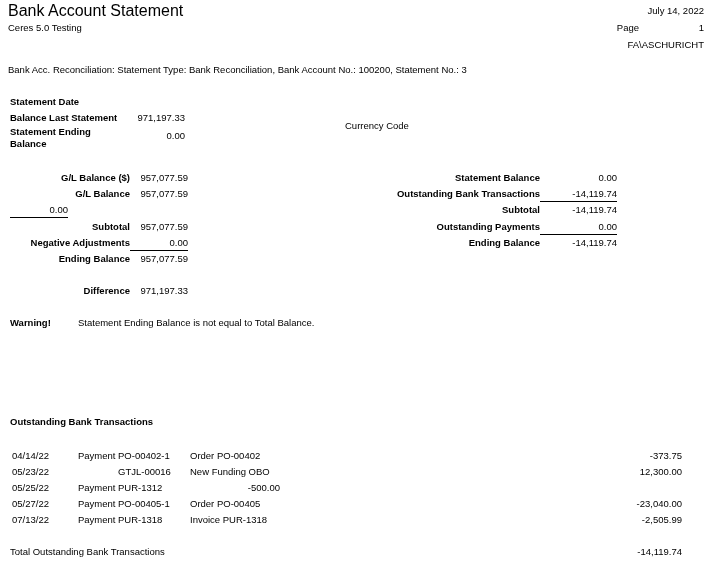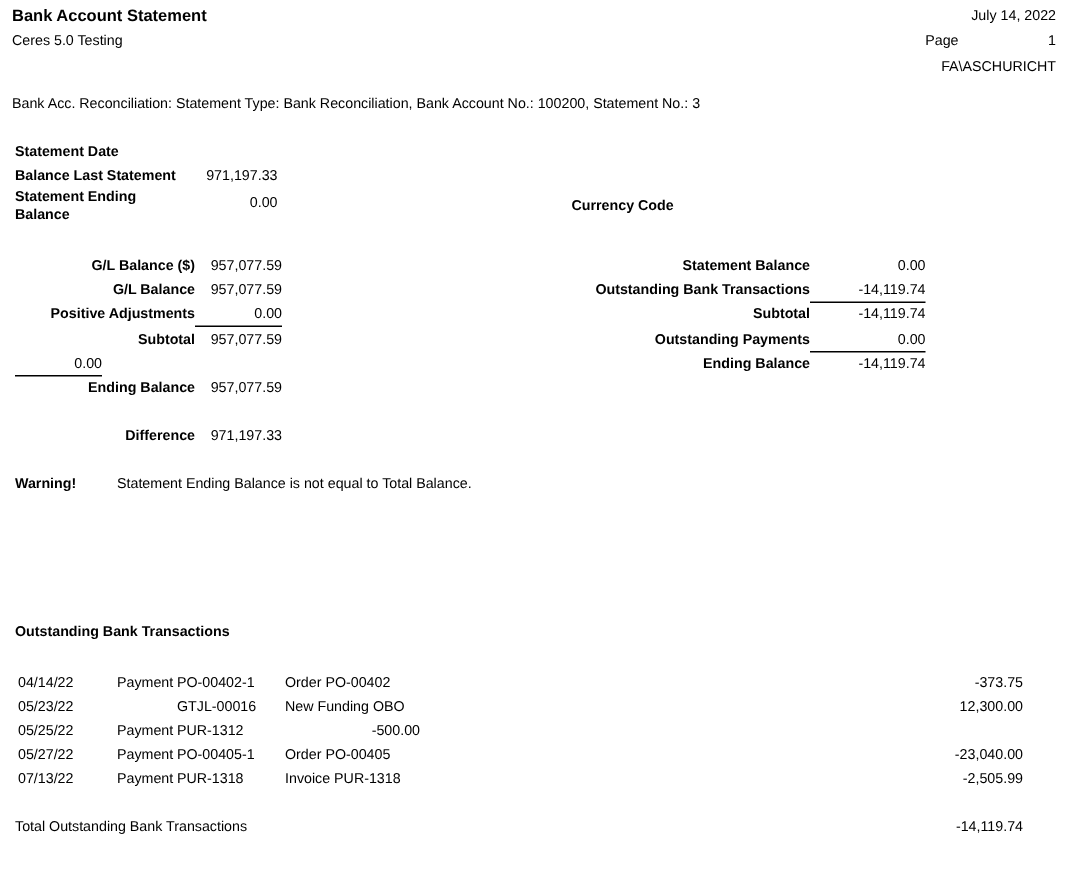"Bank Account Statement" .title { font-size: 11px -> 16px; font-weight: bold -> normal }
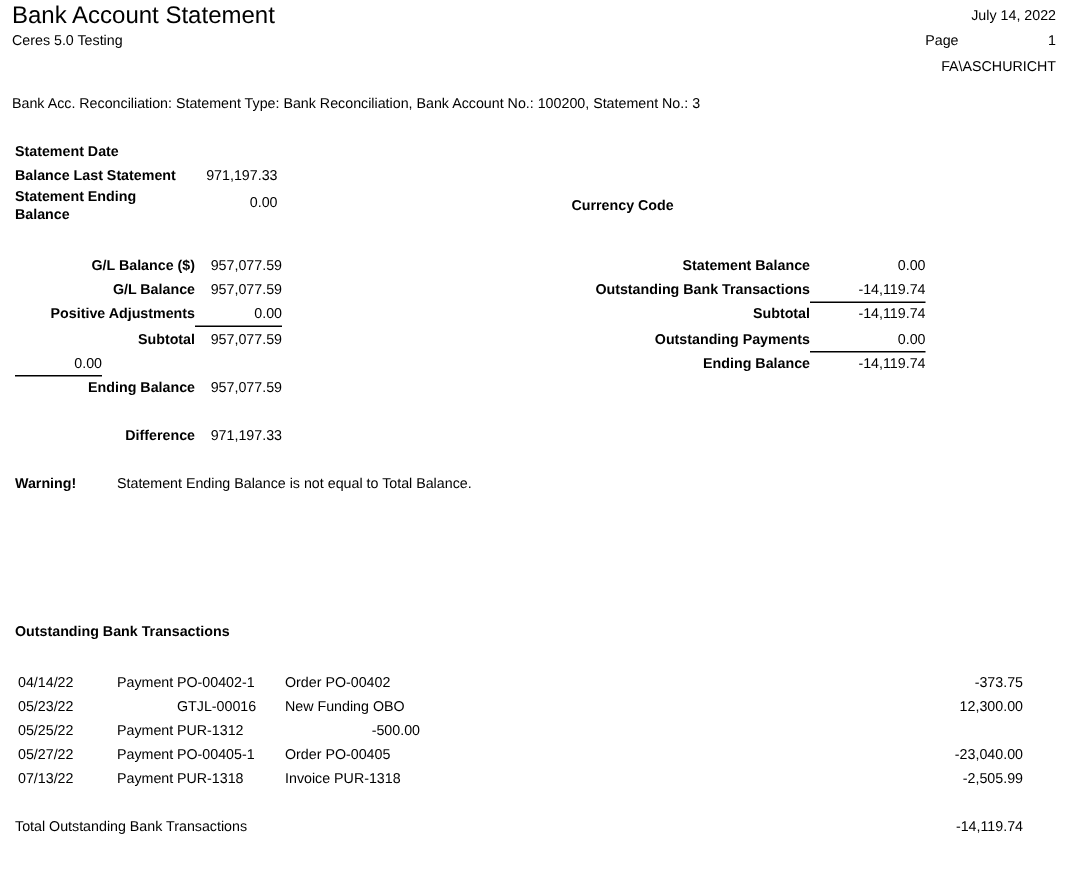"Currency Code" .currency { font-weight: bold -> normal; margin-left: 36px -> none; top: 132px -> 120px }
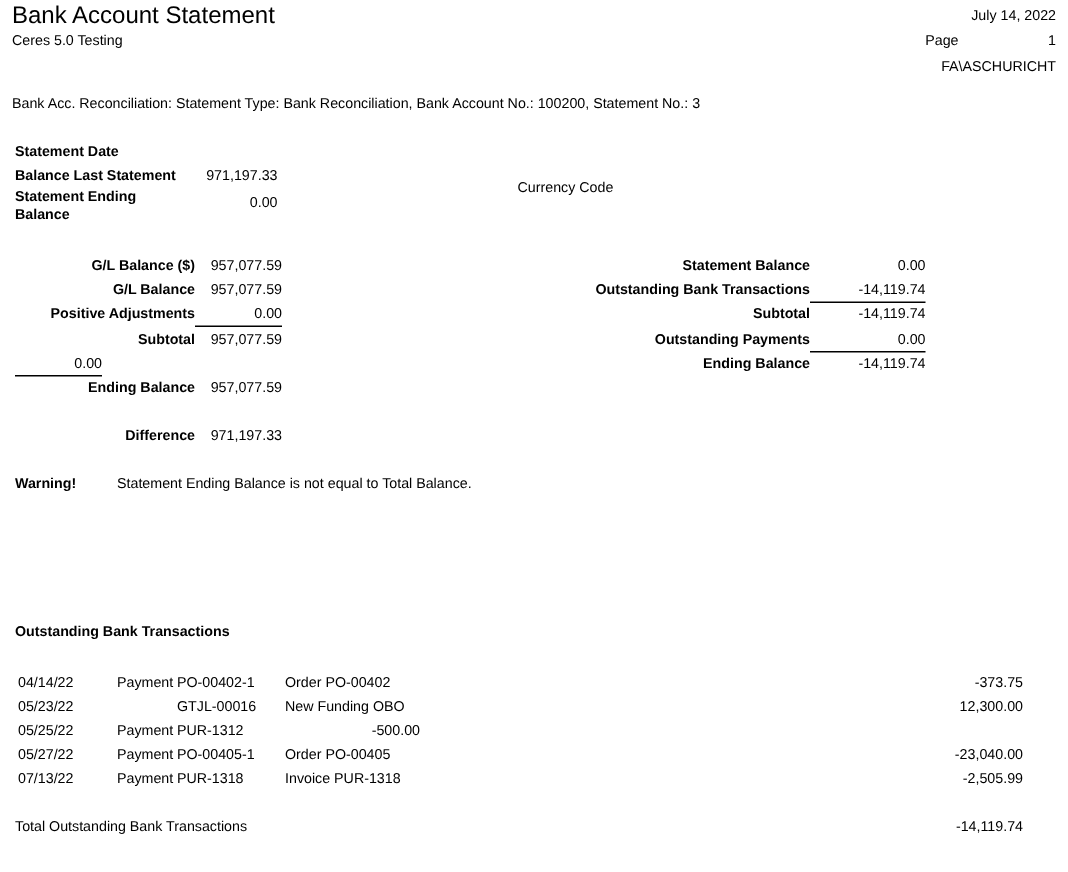"Positive Adjustments" div.lbl { html: <div>Positive Adjustments</div> -> none }
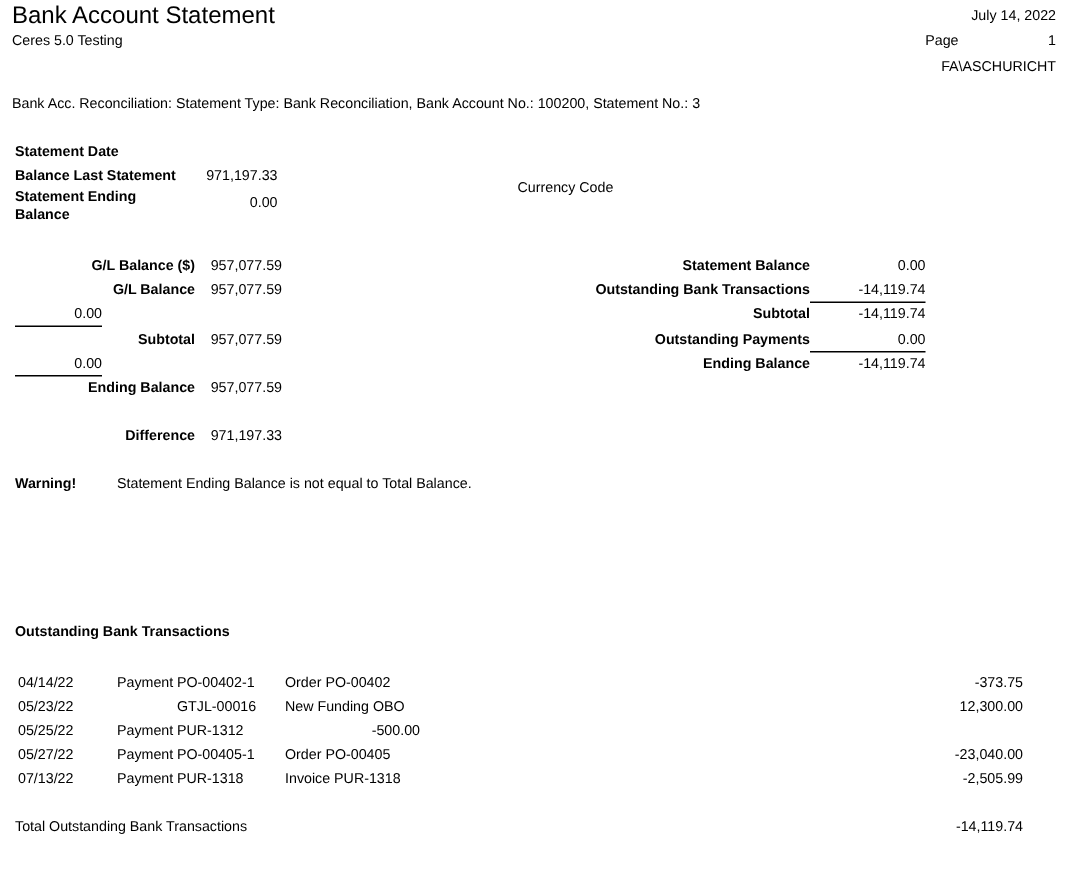"Negative Adjustments" div.lbl { html: none -> <div>Negative Adjustments</div> }
